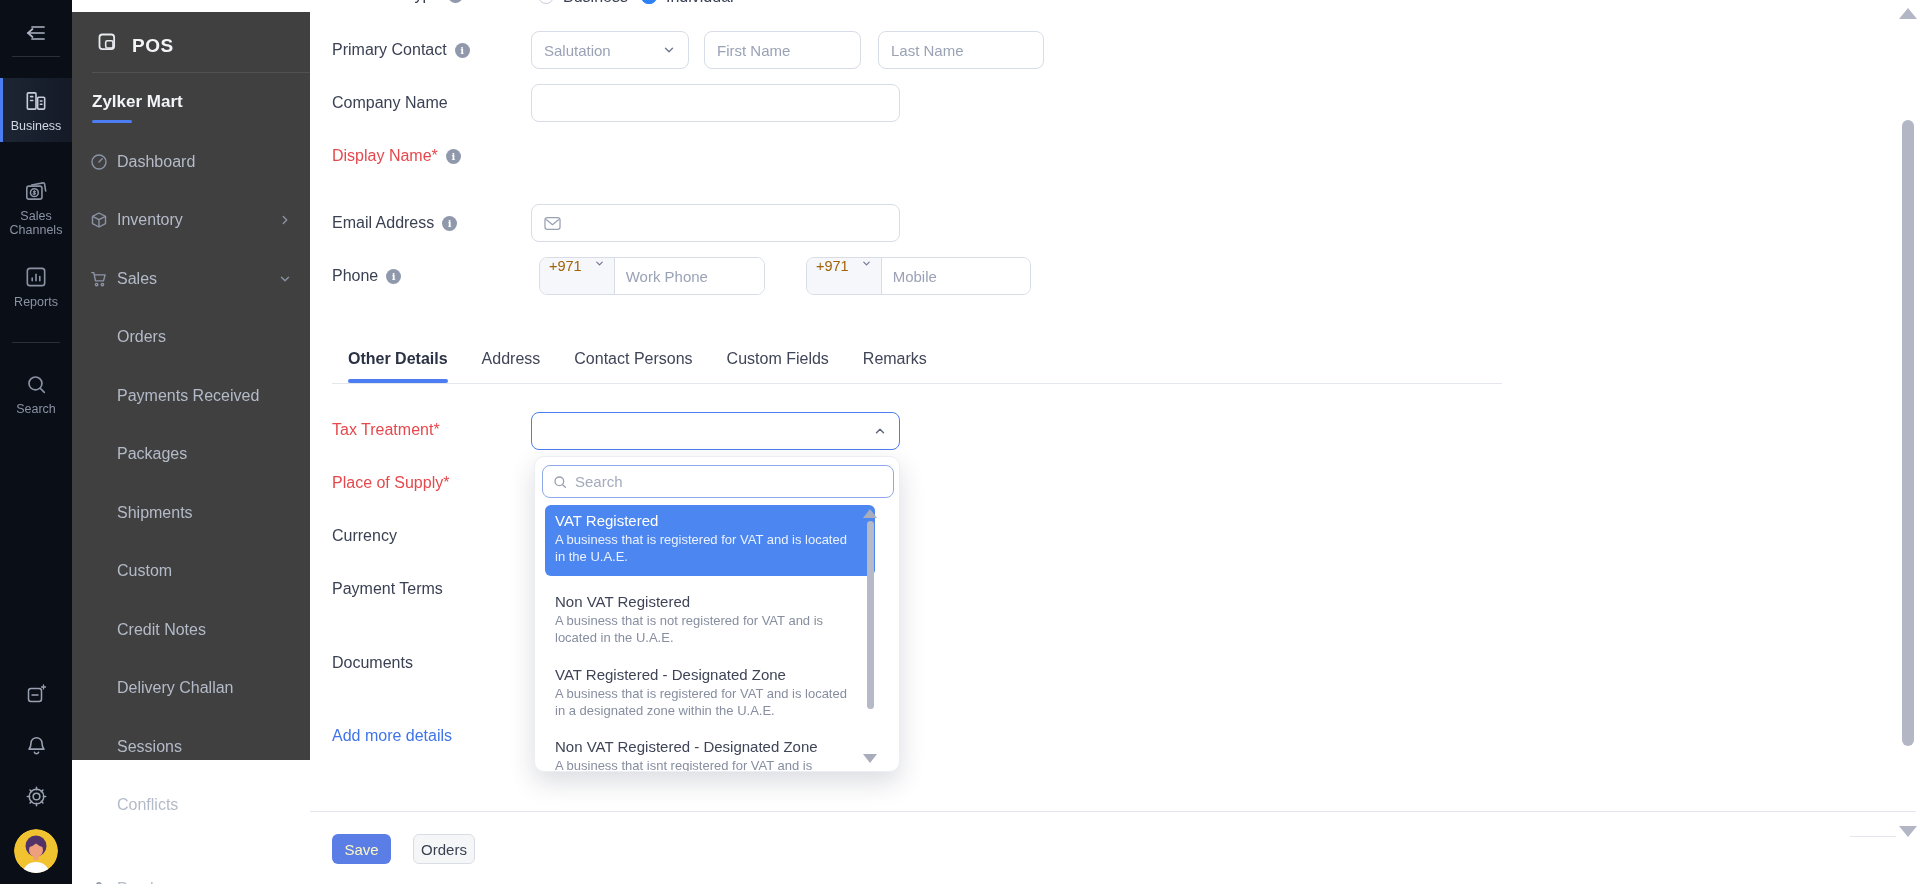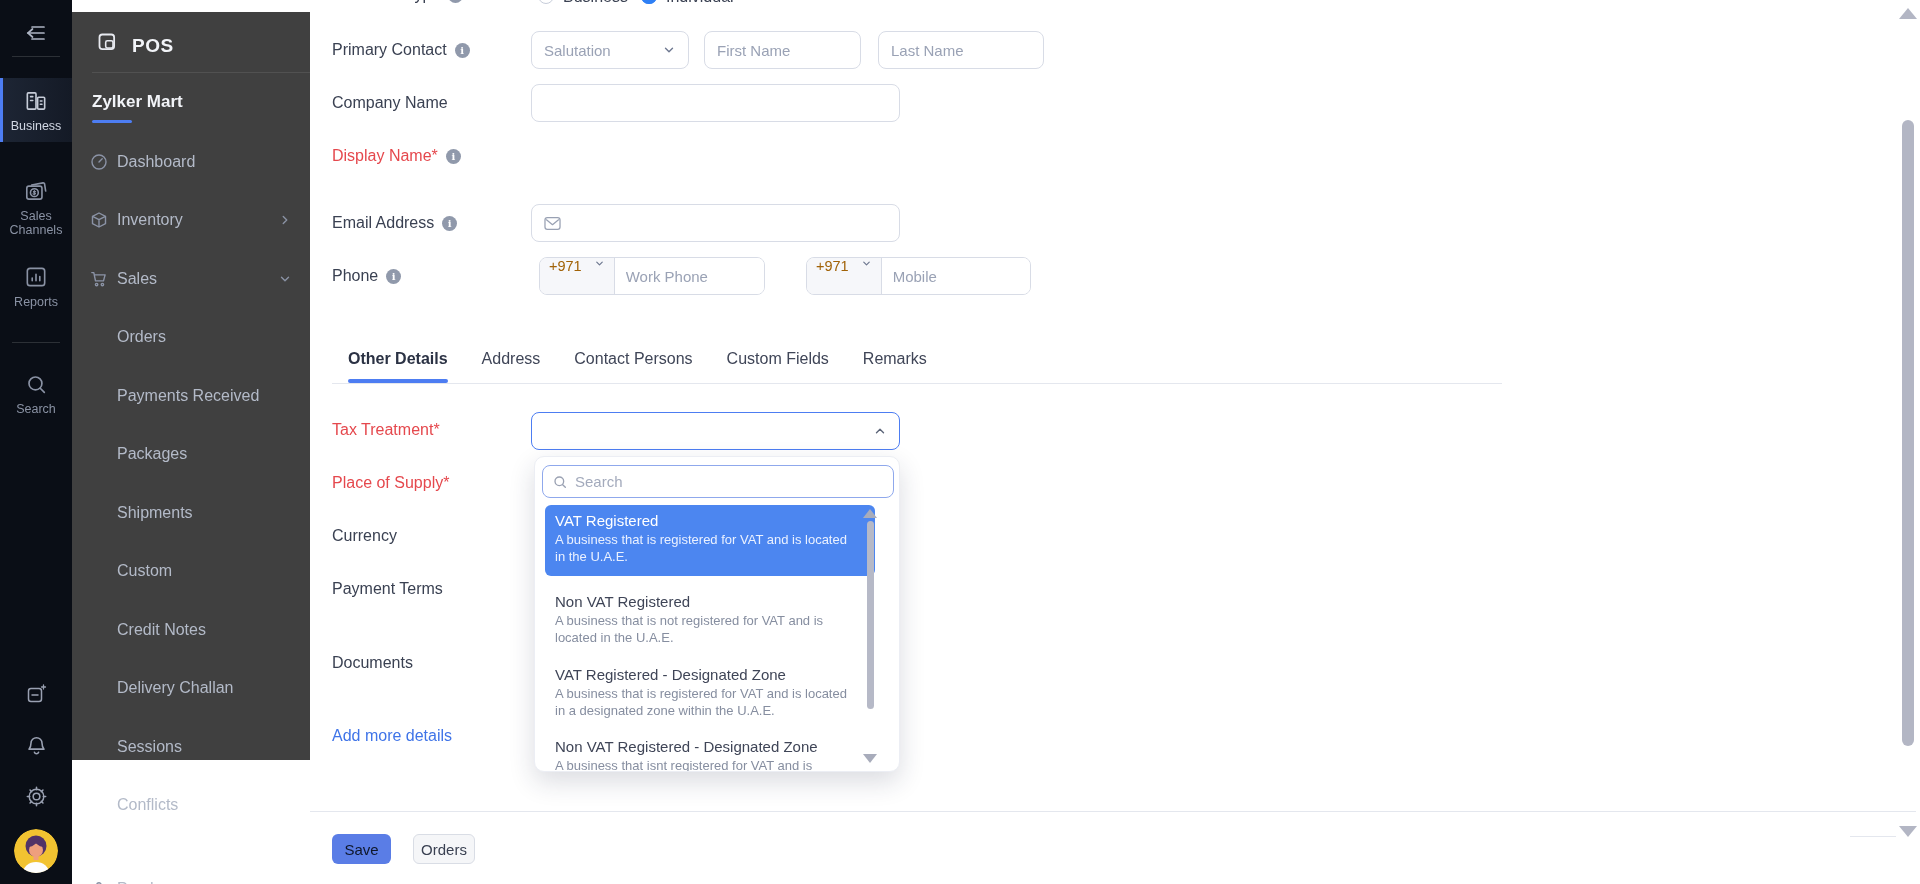"Save" .btn.save { color: #0f172a -> #fef9c3 }
